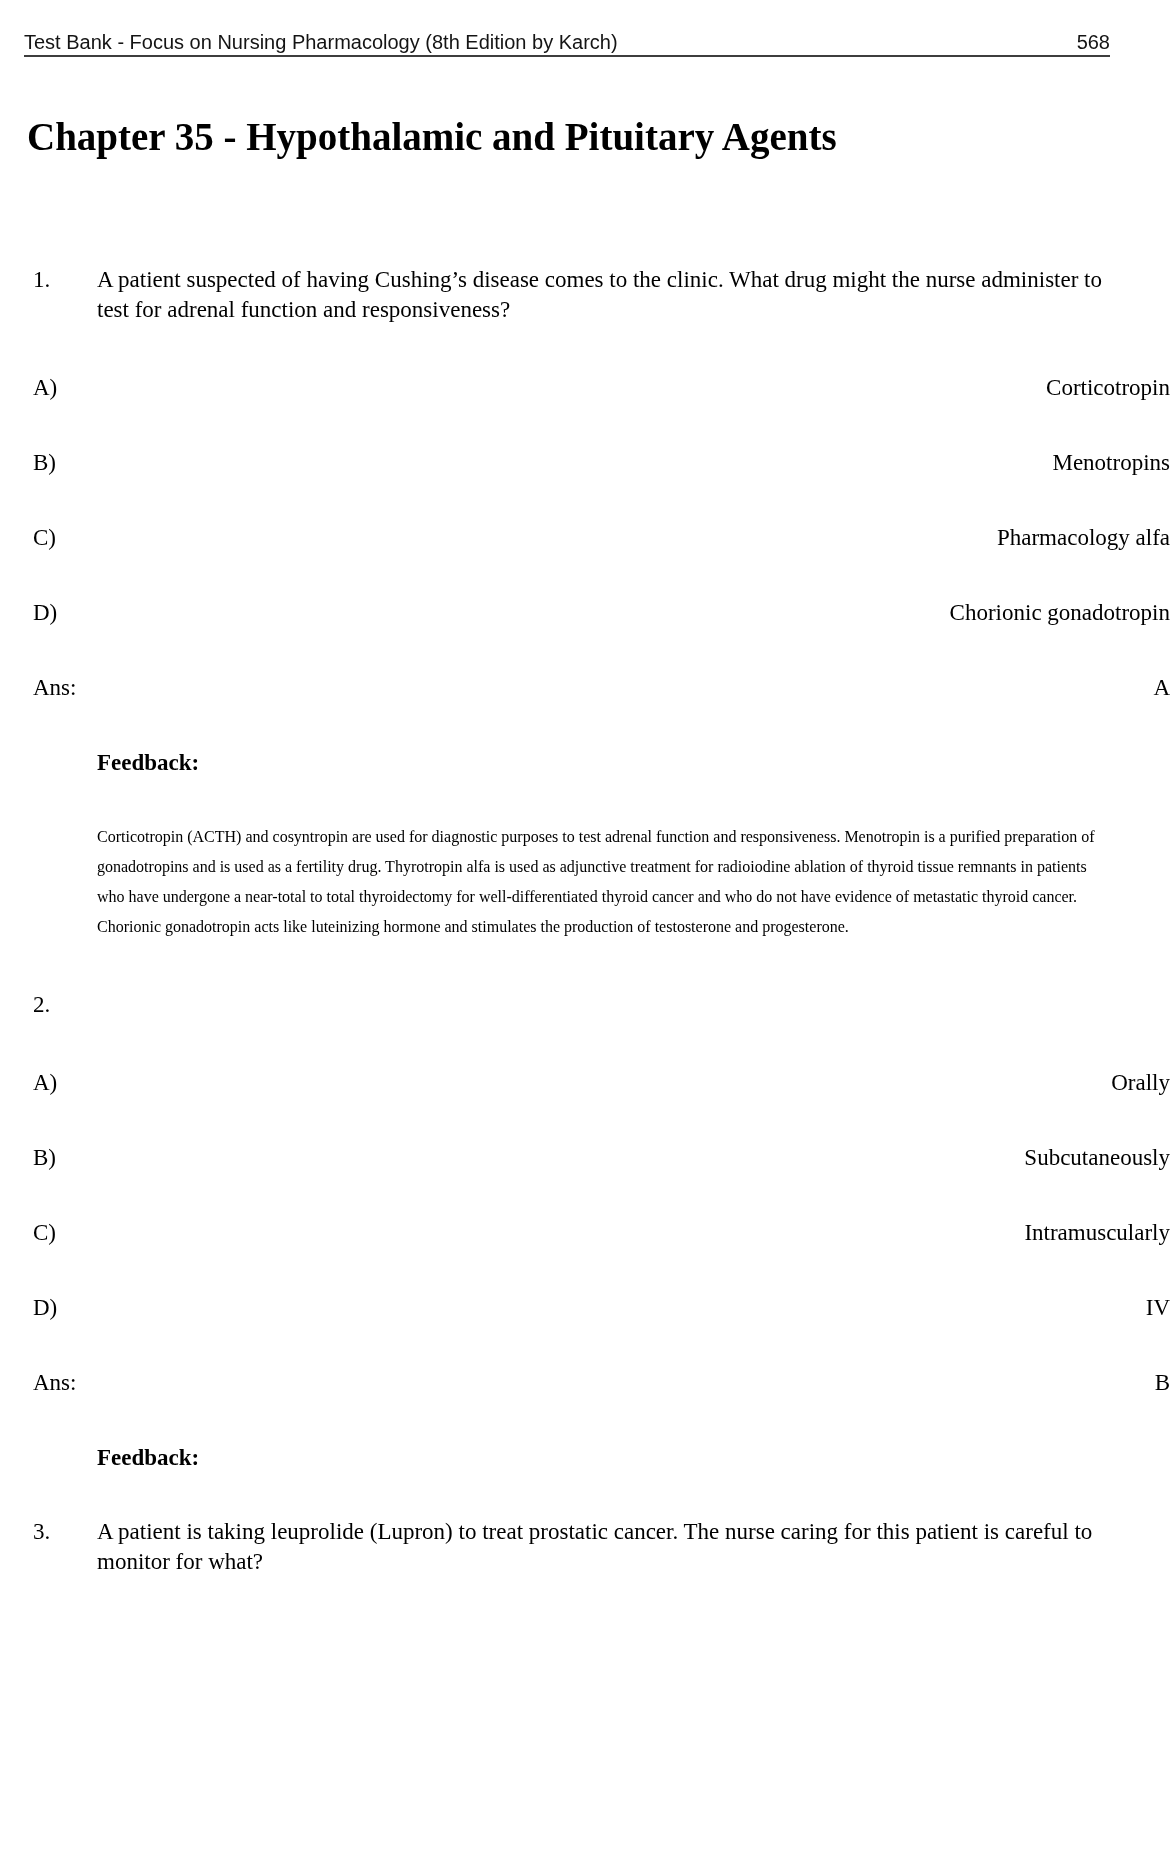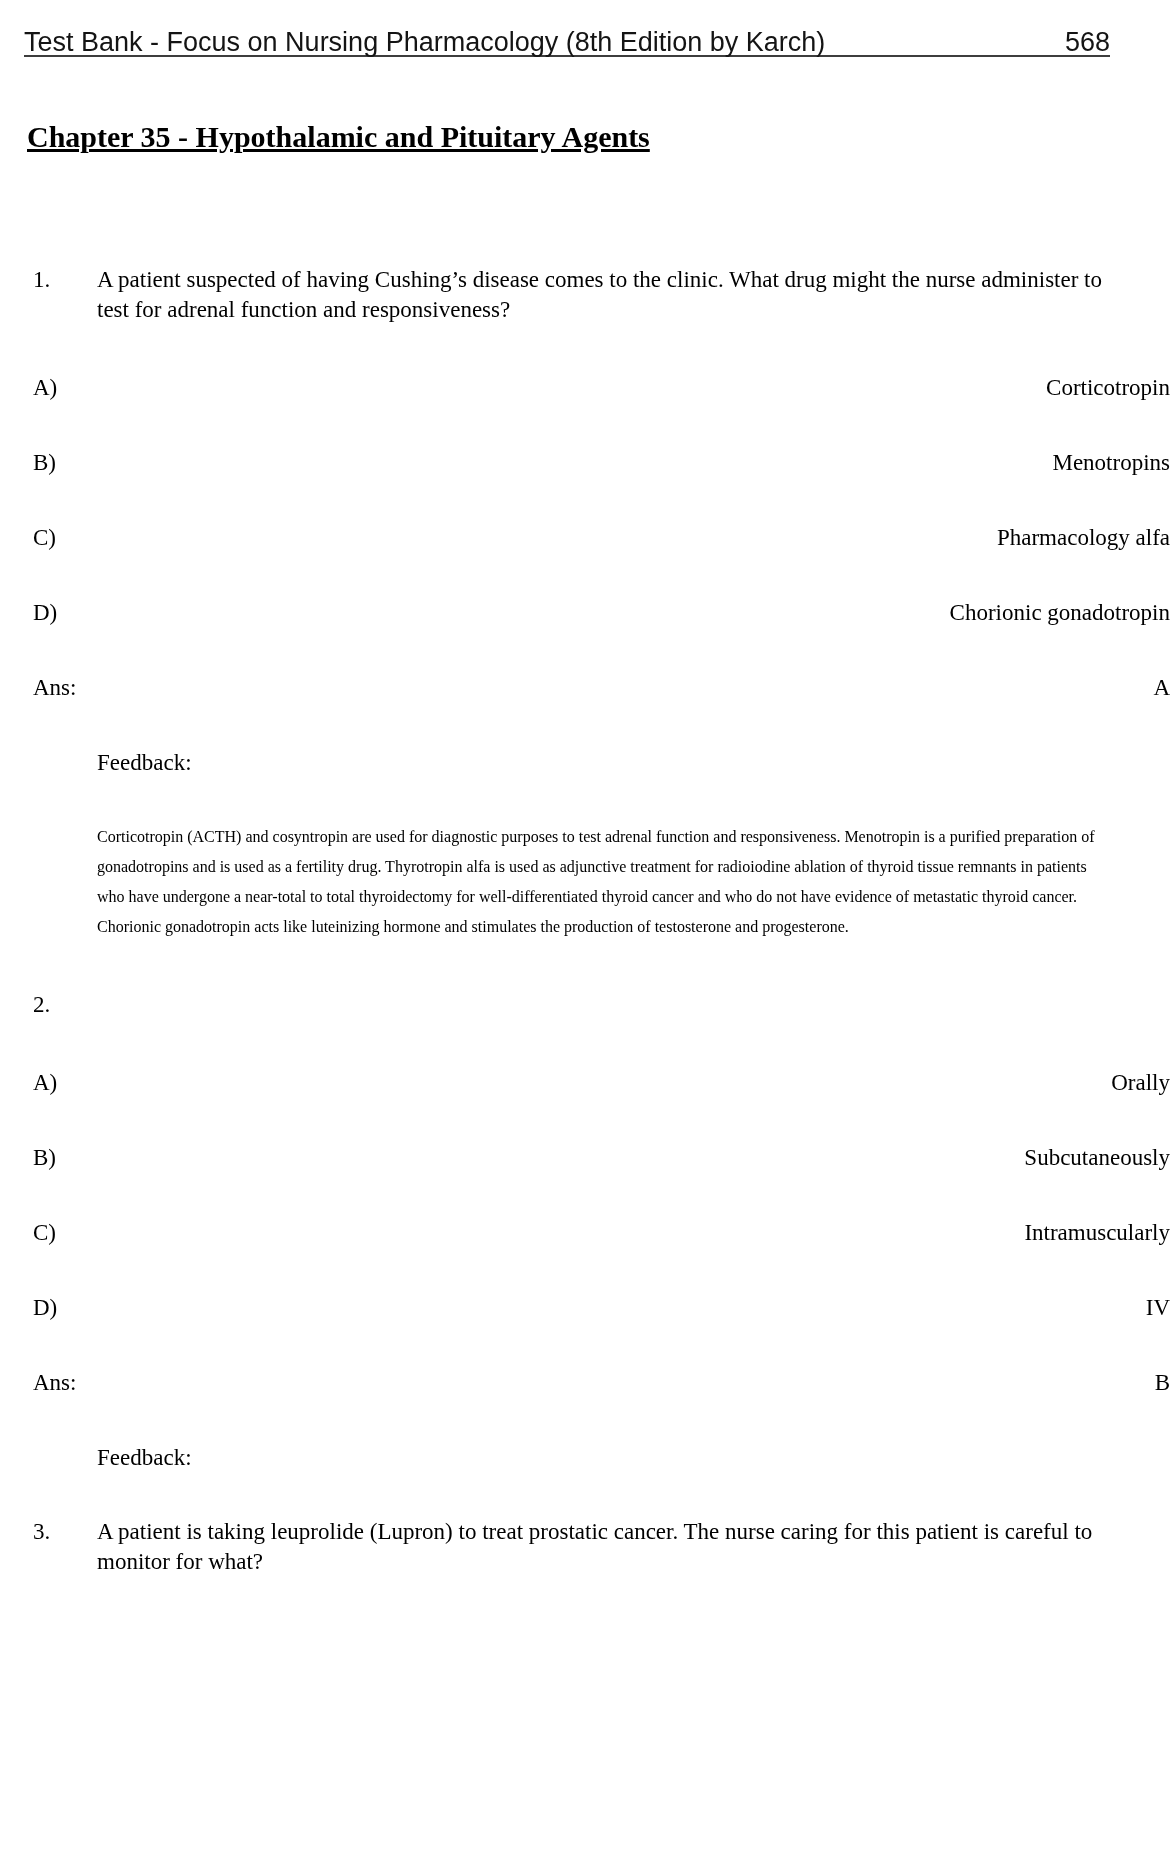"Test Bank - Focus on" .header { font-size: 27px -> 20px }
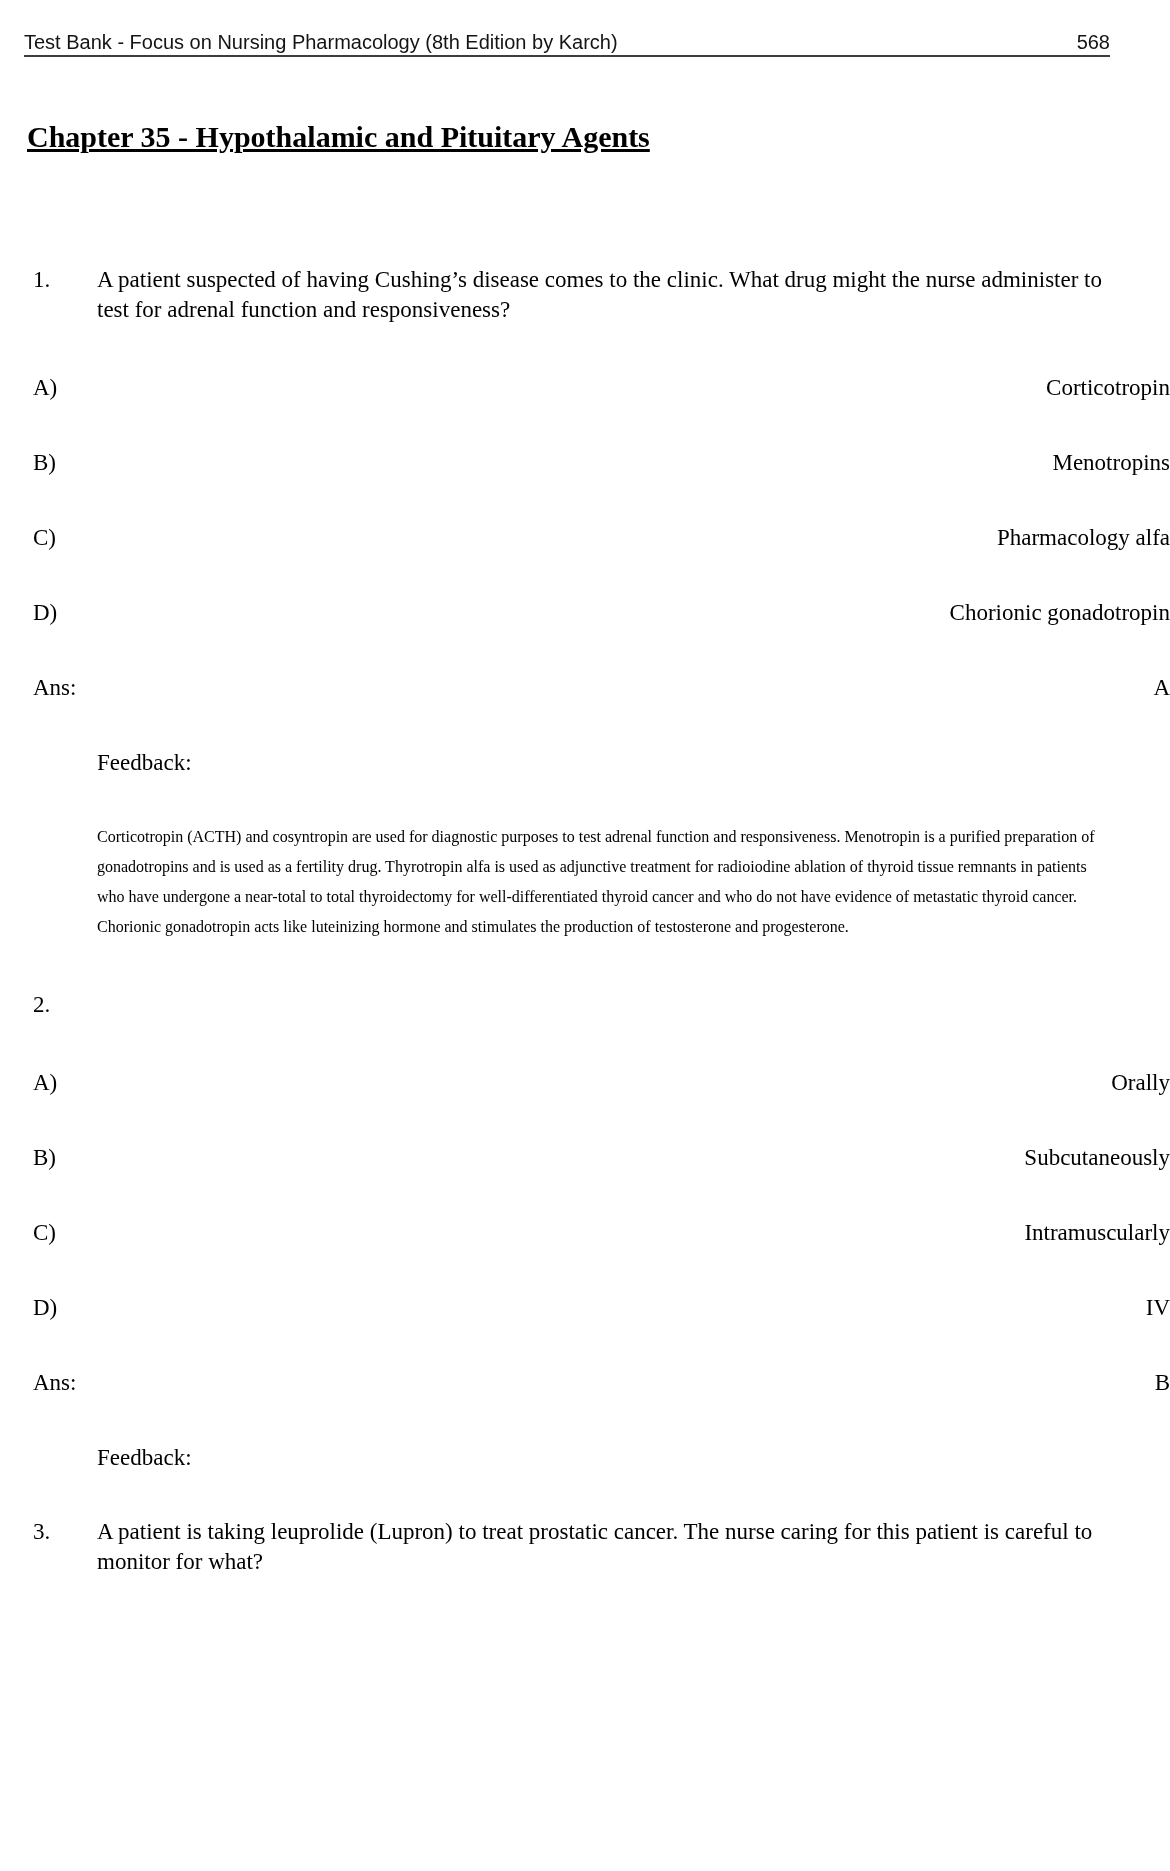"Chapter 35 - Hypothalamic and" .chapter-title { font-size: 30px -> 39px; text-decoration: underline -> none }
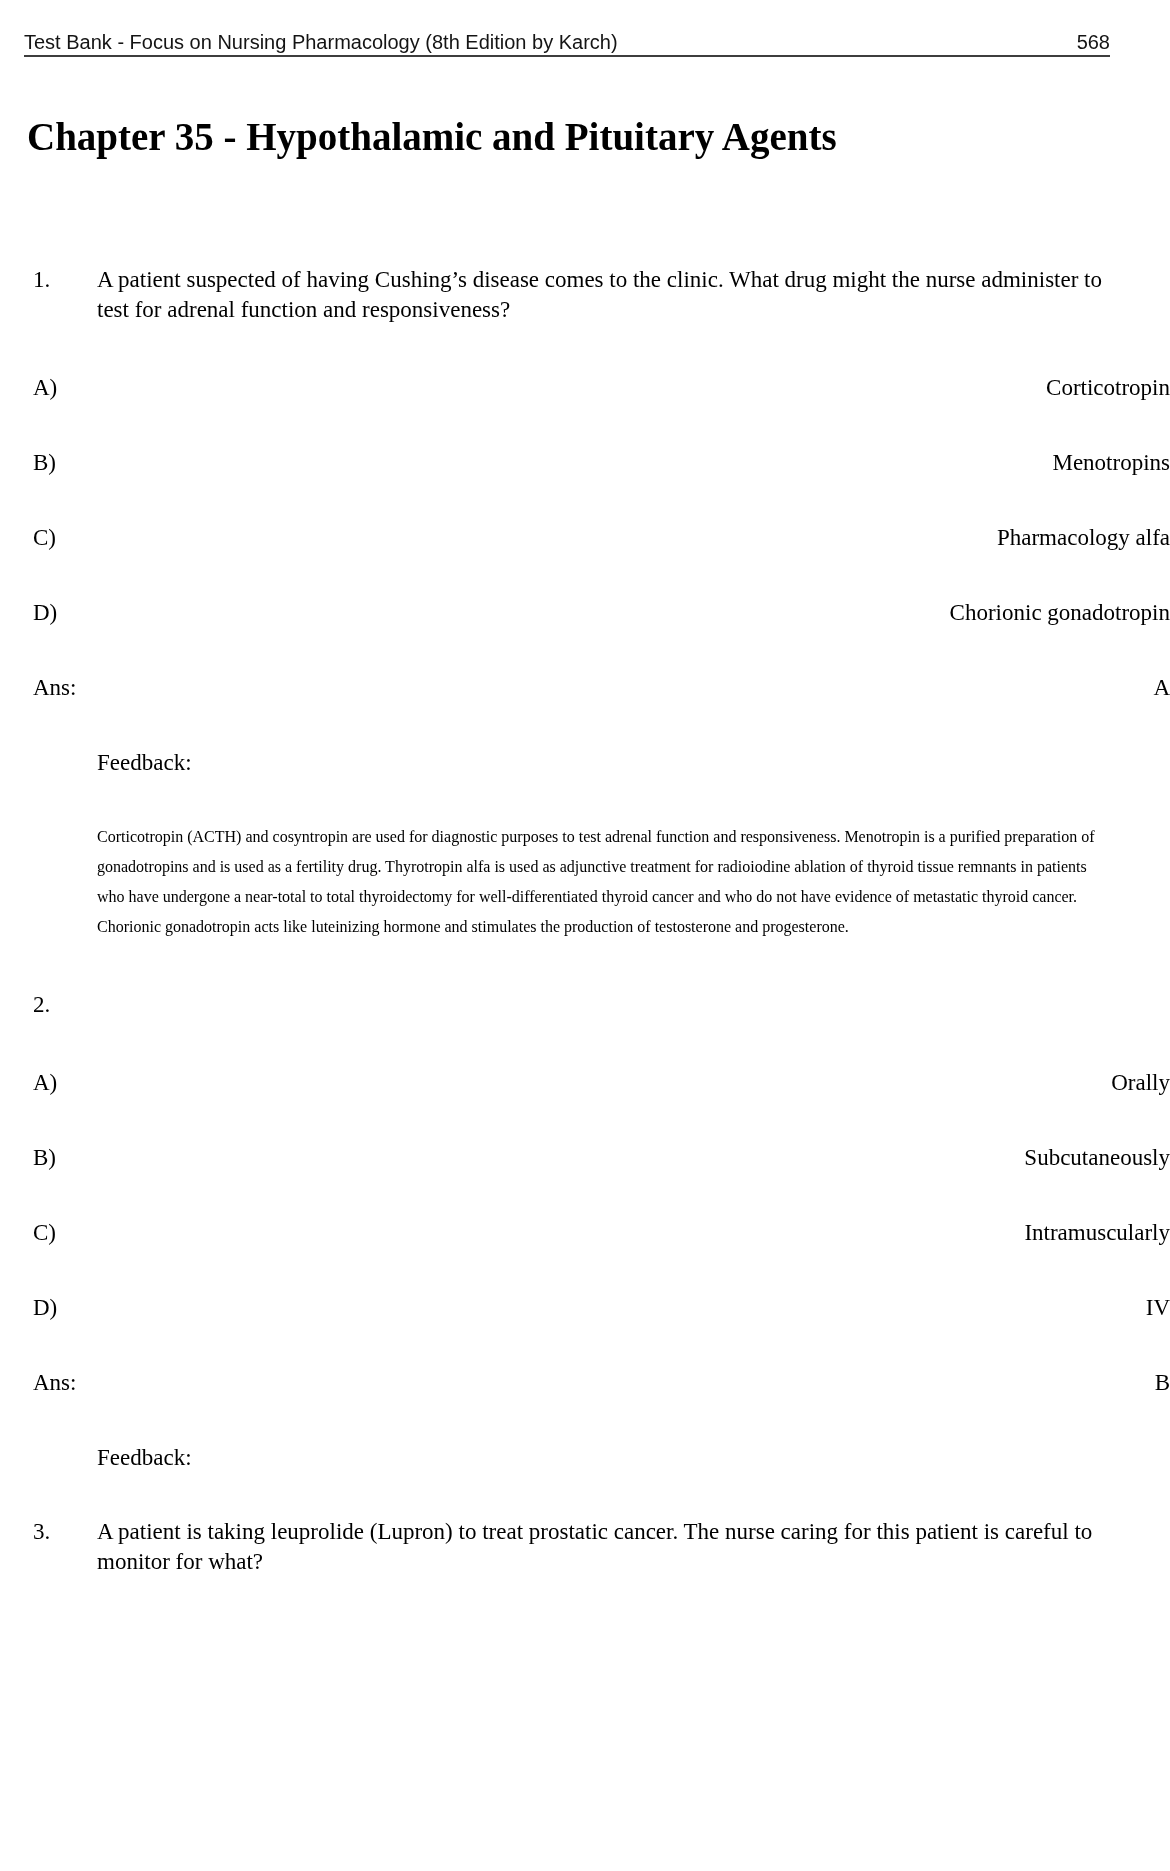"Feedback:" .fb-label { font-weight: normal -> bold }
